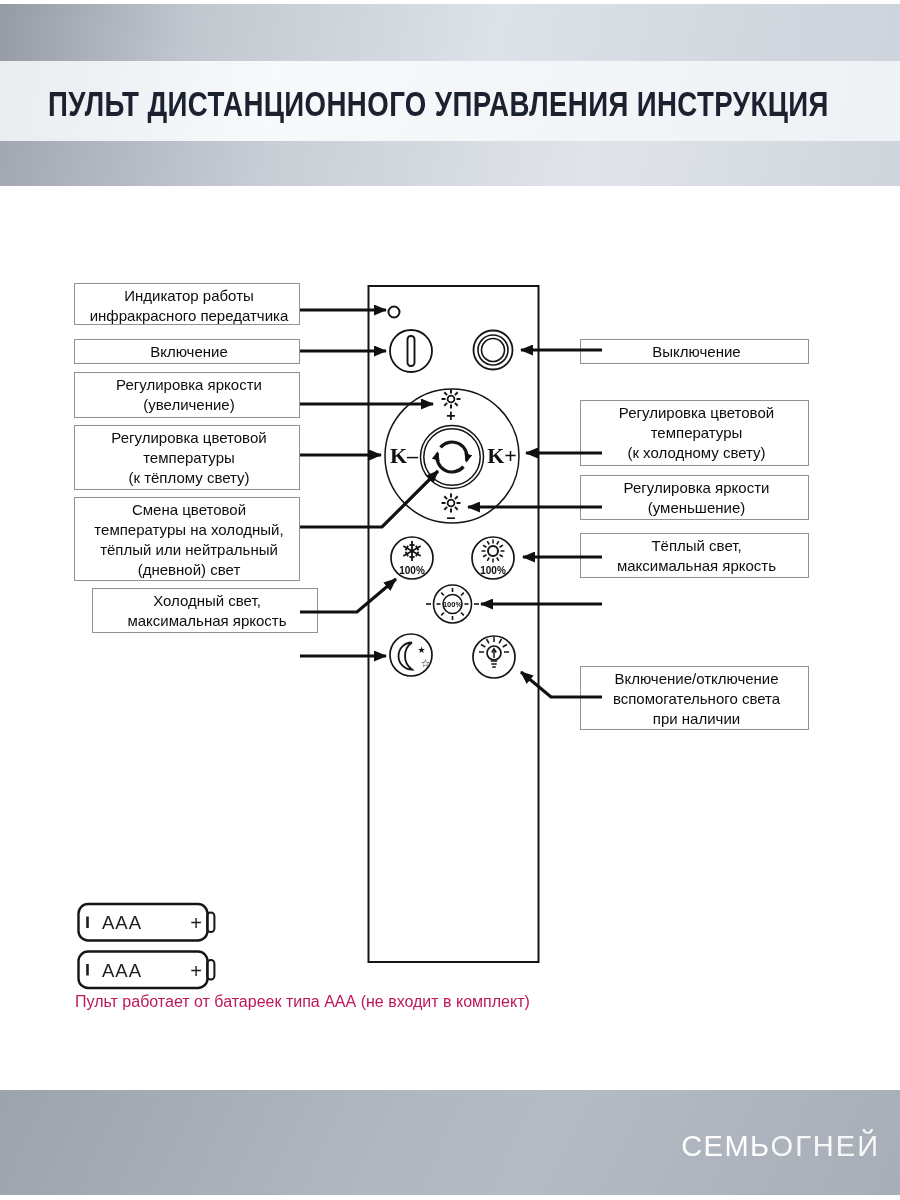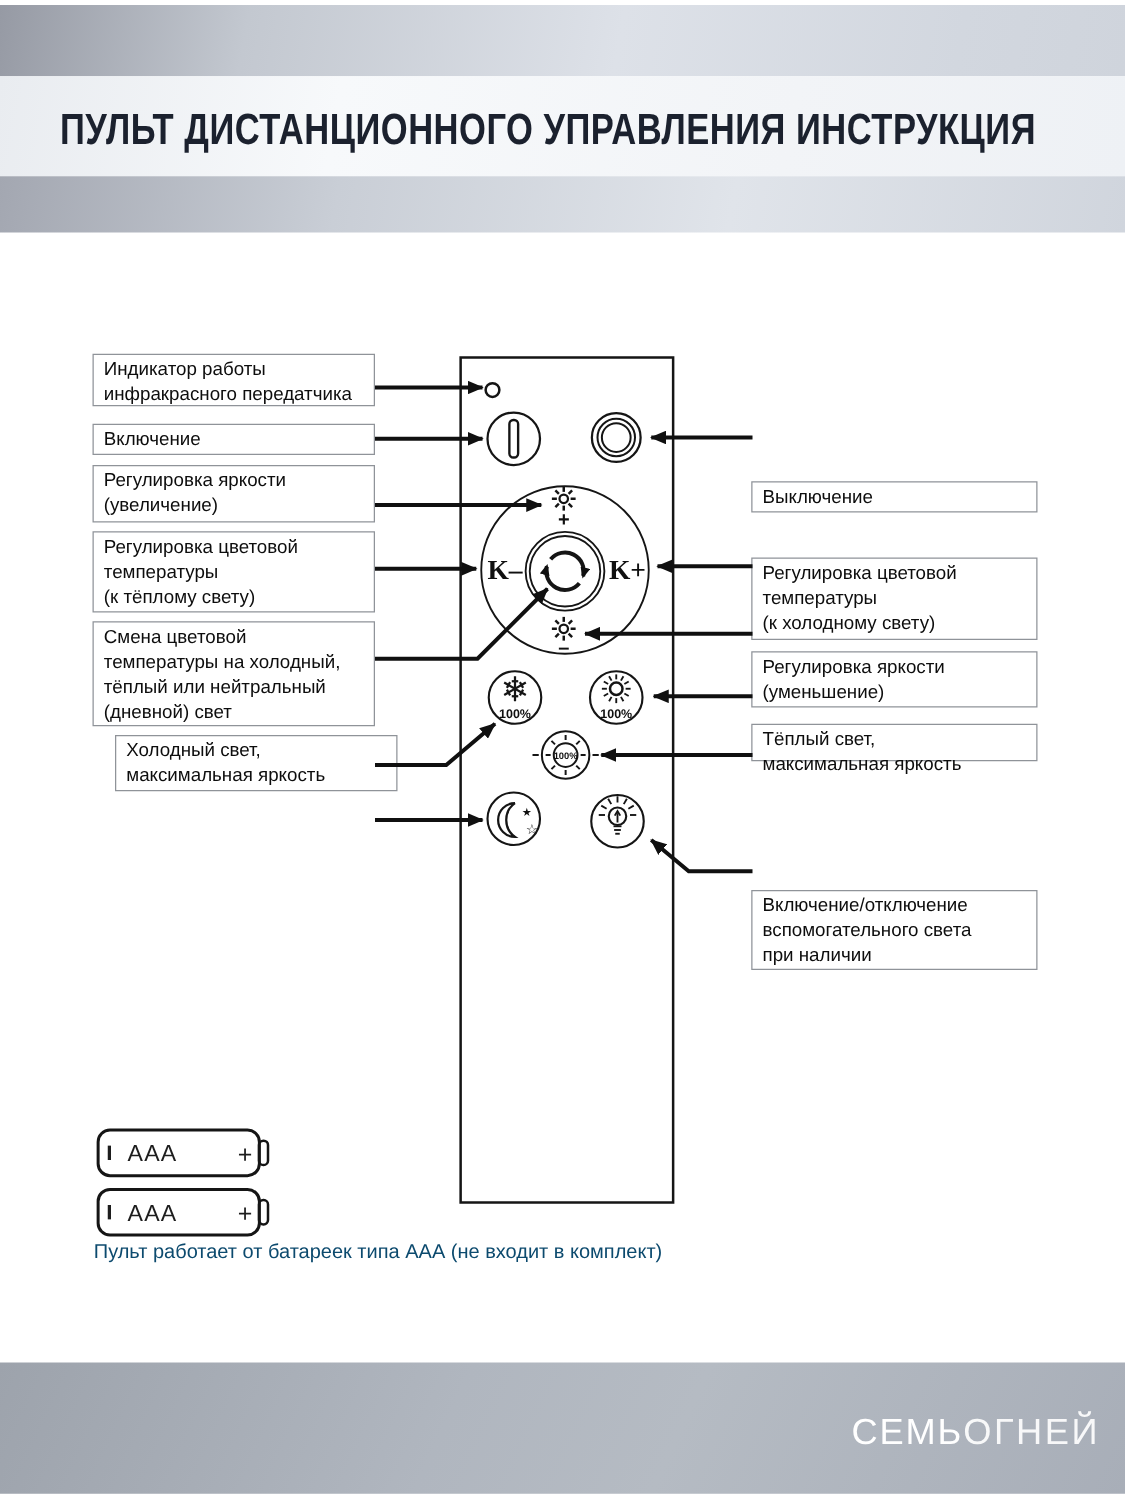"ПУЛЬТ ДИСТАНЦИОННОГО УПРАВЛЕНИЯ" .canvas { text-align: none -> center }
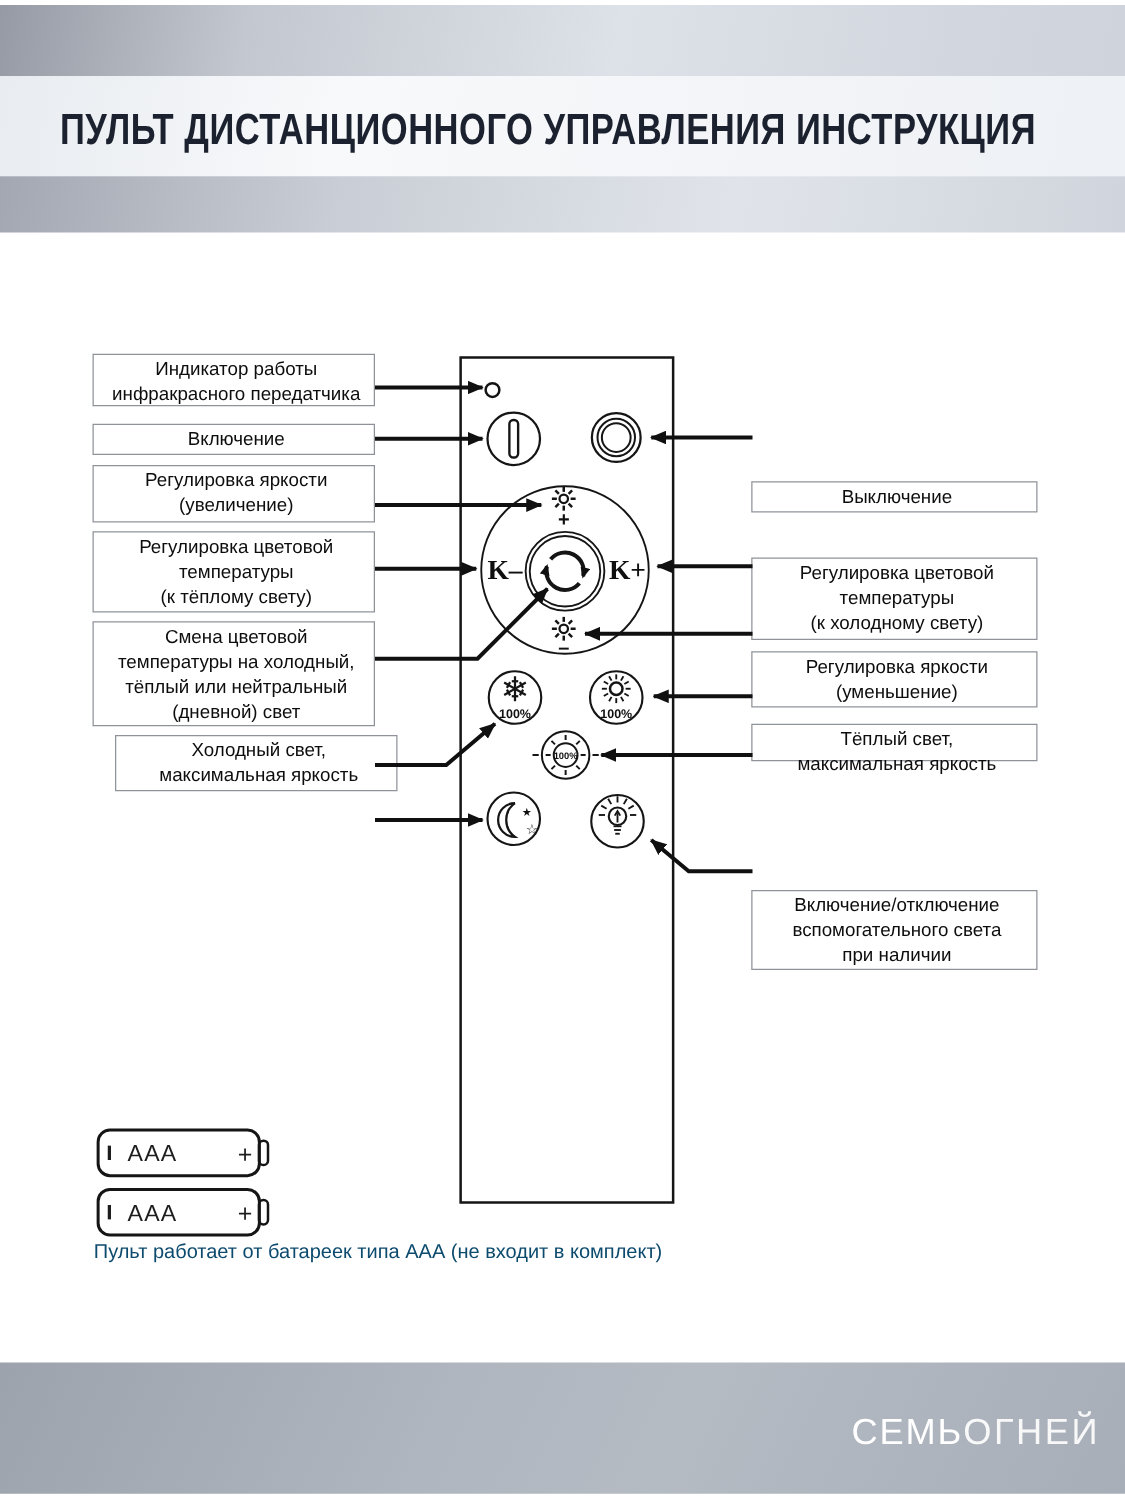"Выключение" .callout.right { left: 601px -> 580px; margin-top: 46px -> none }
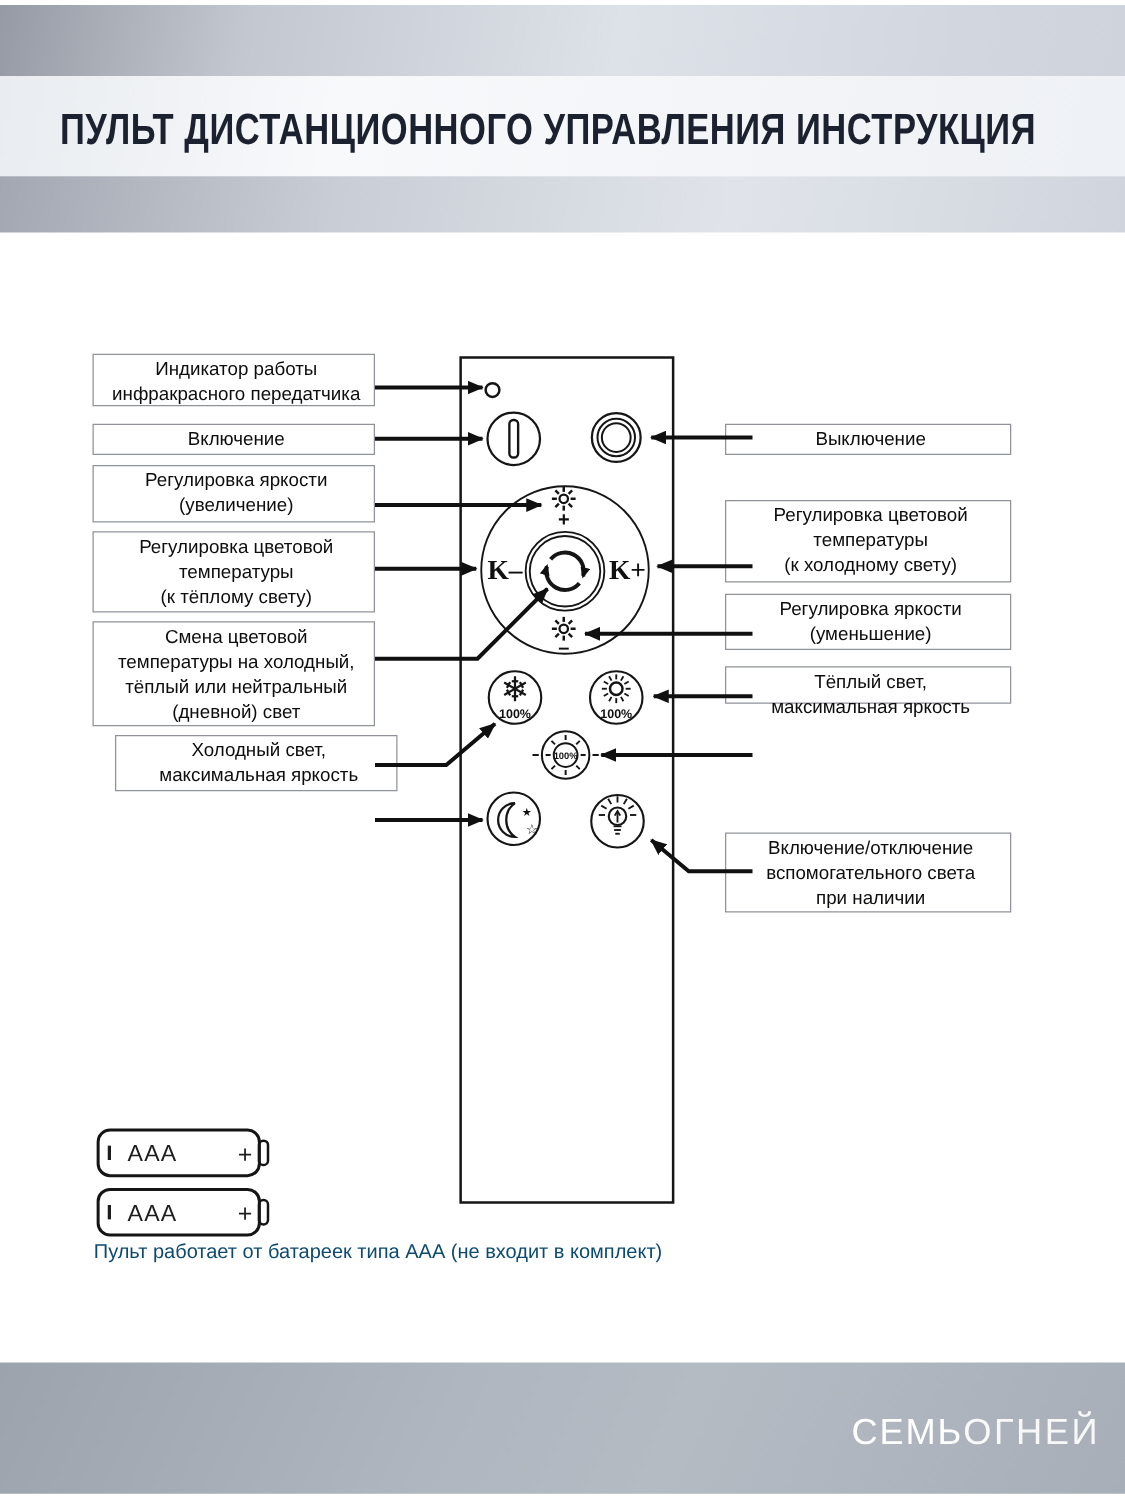"Тёплый свет," div.callout { height: 30px -> 45px }
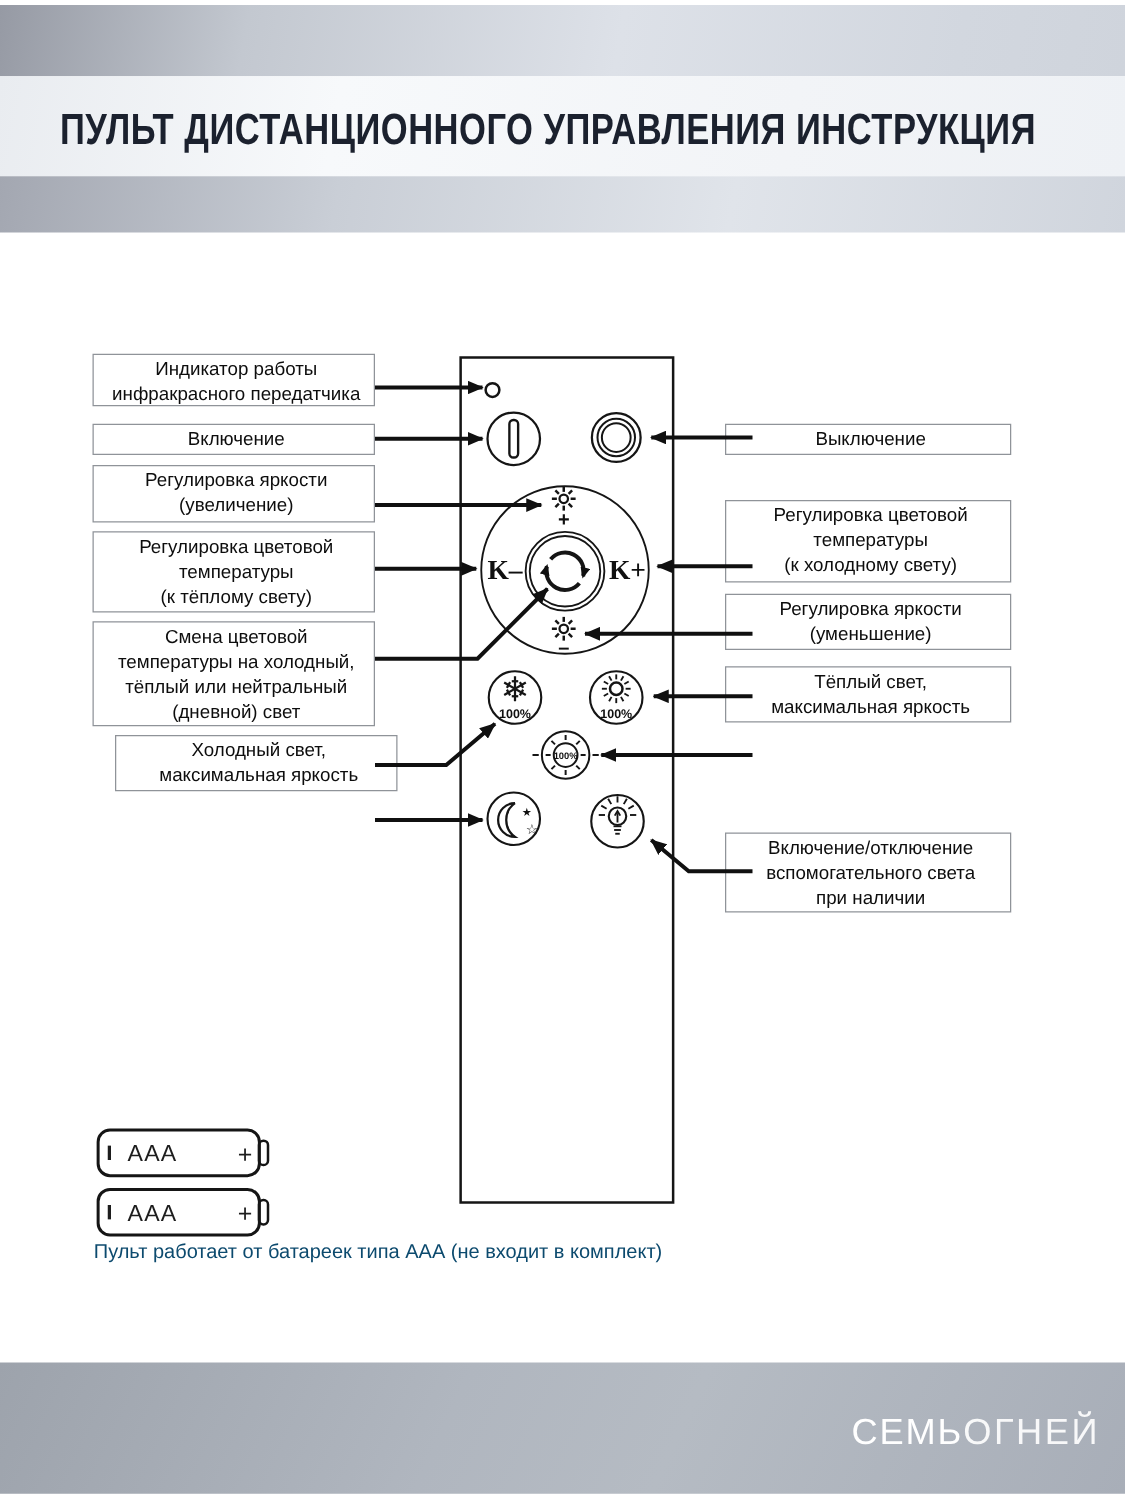"Пульт работает от батареек типа" .note { color: #0c4a6e -> #be185d }
